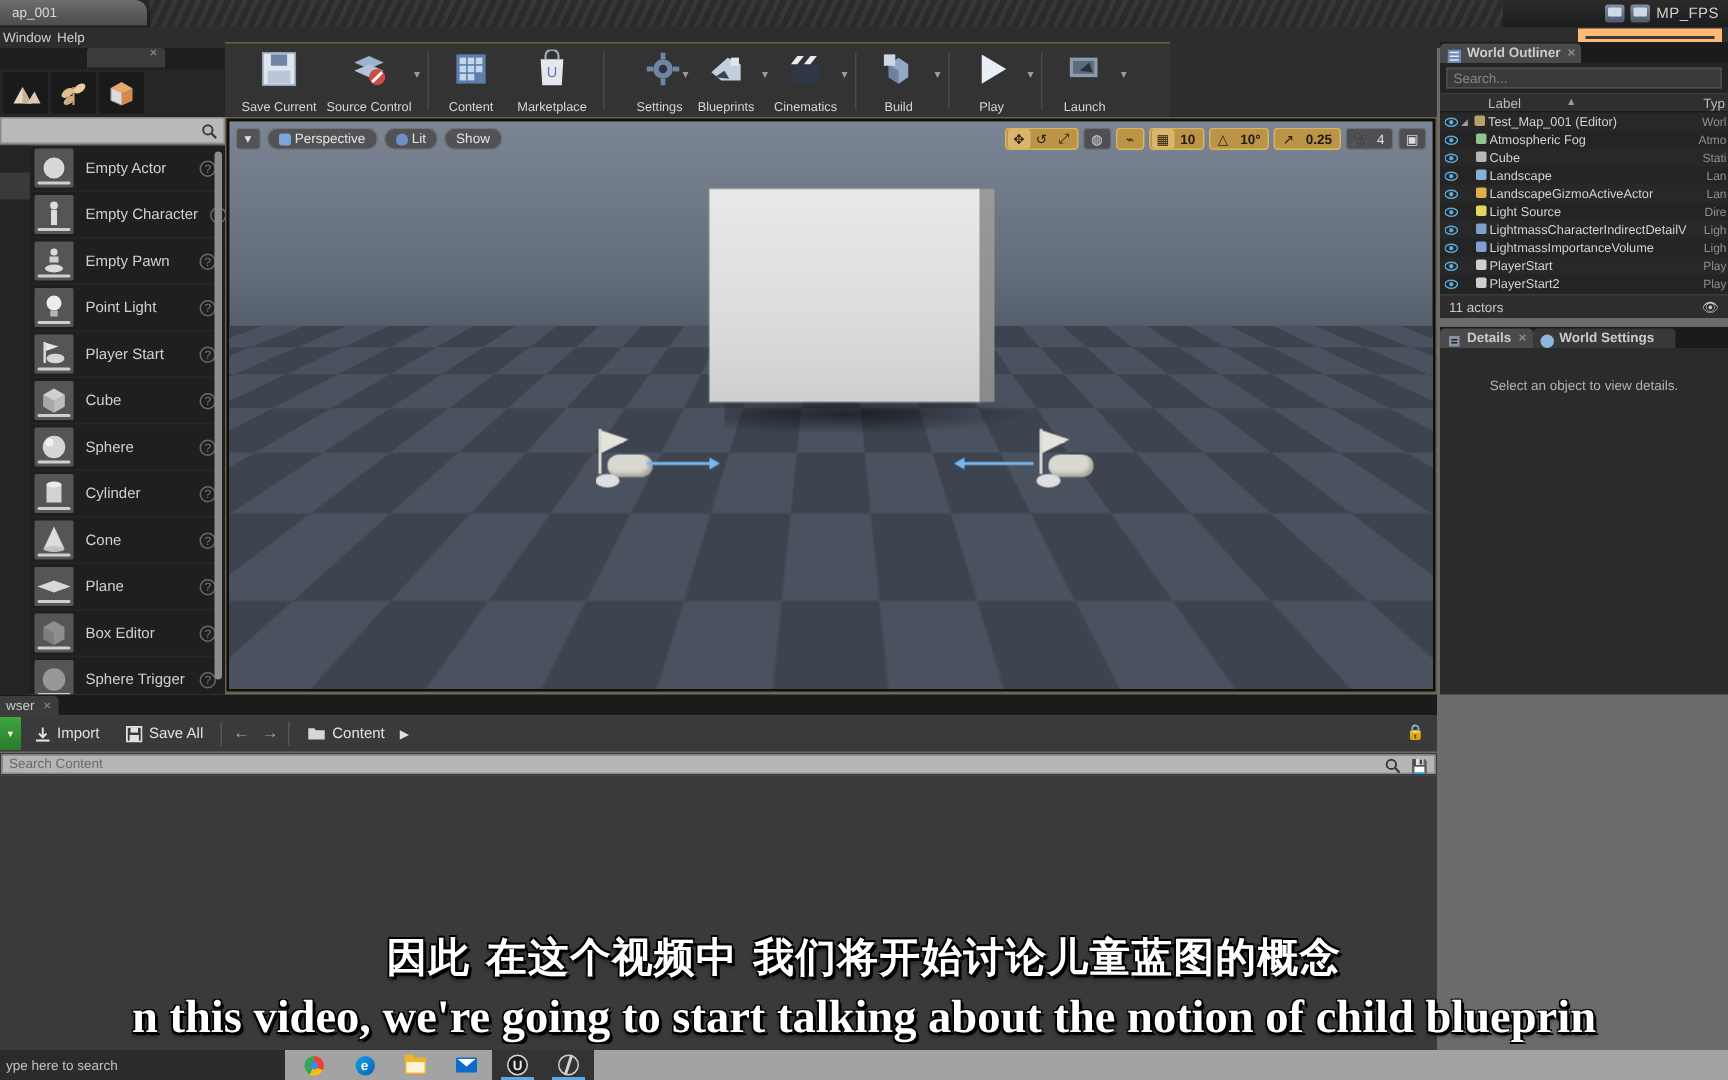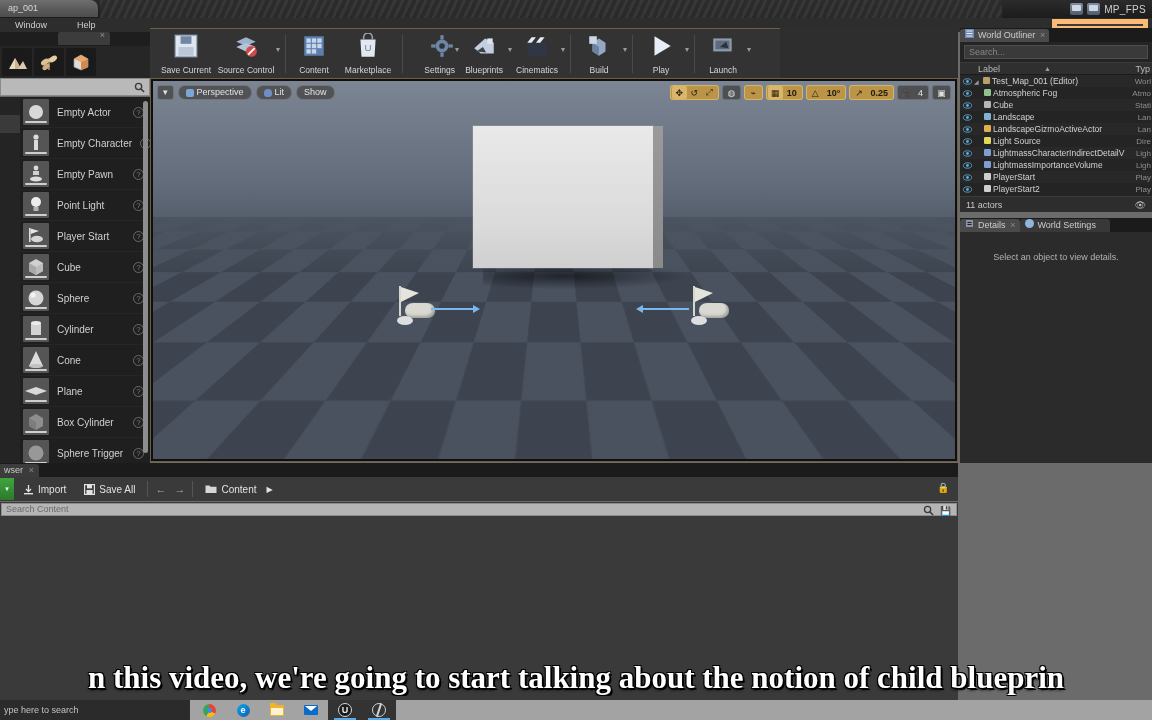"Window" .menuitem { padding: 0 15px -> 0 2px }
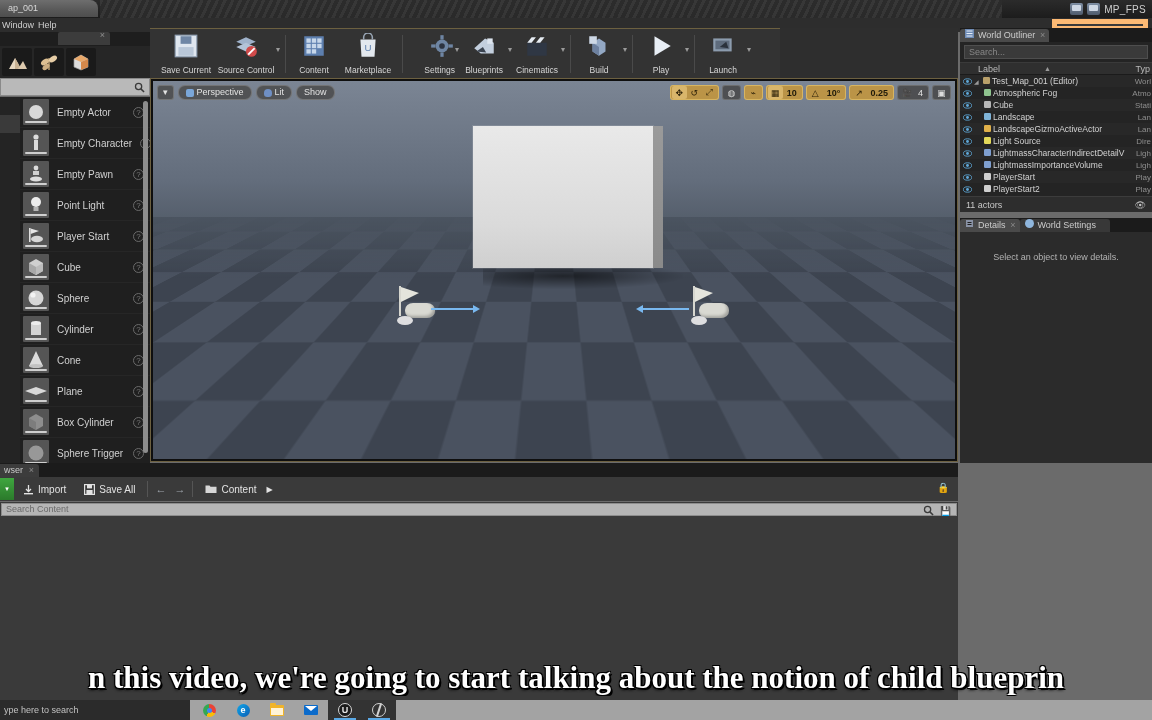"World Outliner" .panel-tab { align-items: flex-start -> flex-end; font-weight: none -> bold }
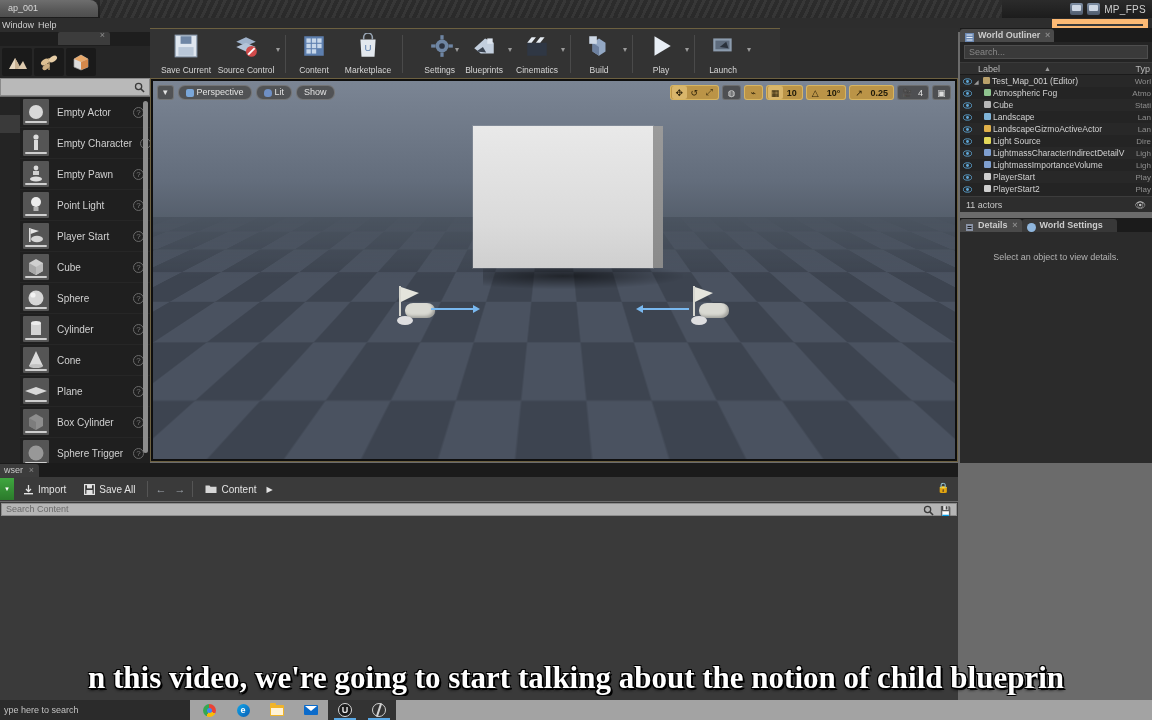"Label" .wo-head .lbl { padding-left: 18px -> 32px }
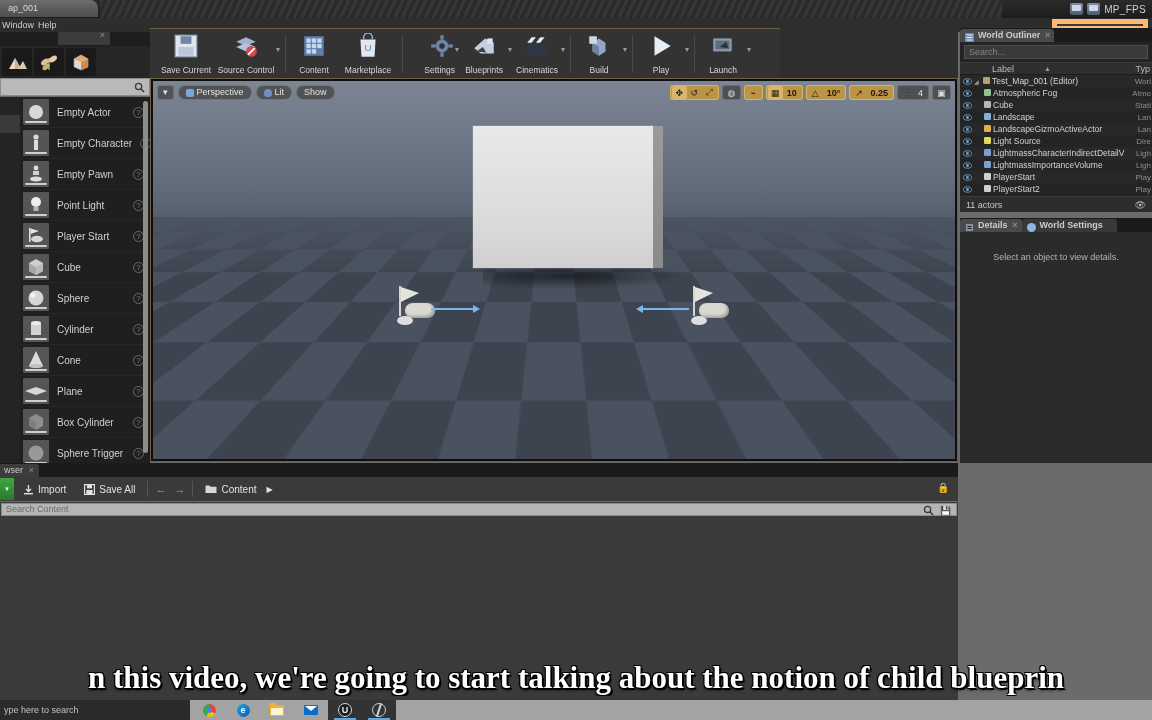"Box Cylinder" span.place-name { text: Cylinder -> Editor }
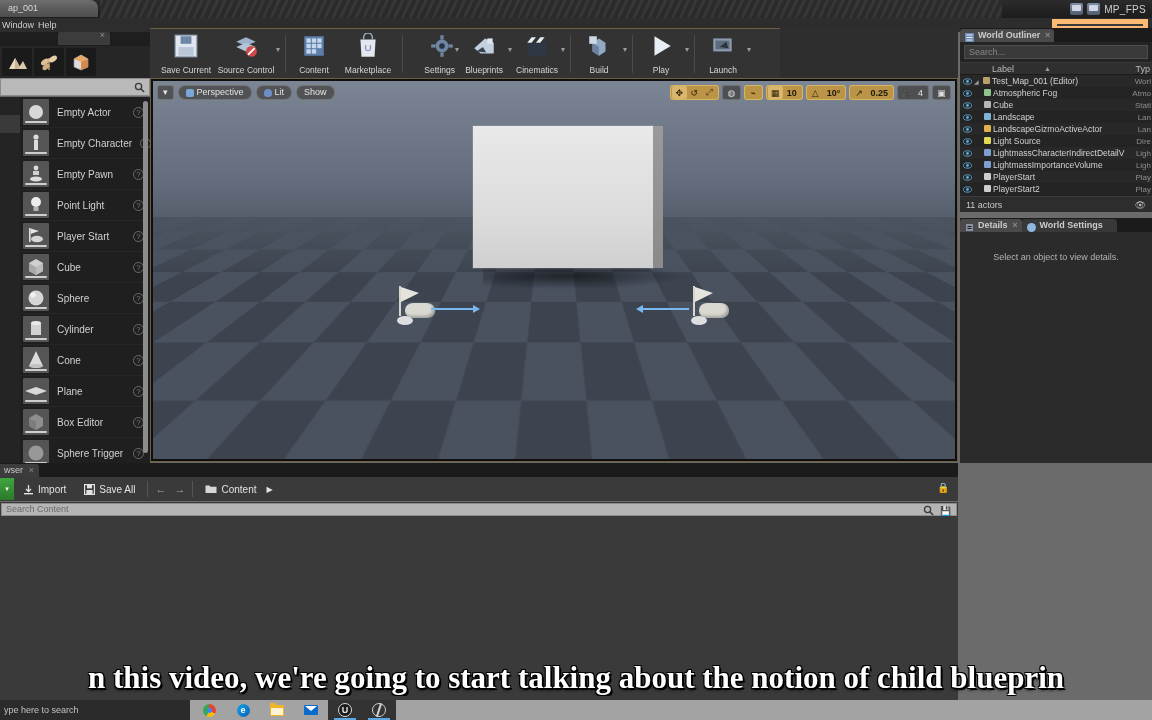"因此 在这个视频中 我们将开始讨论儿童蓝图的概念" div.sub-cn { html: none -> <div>因此 在这个视频中 我们将开始讨论儿童蓝图的概念</div> }
